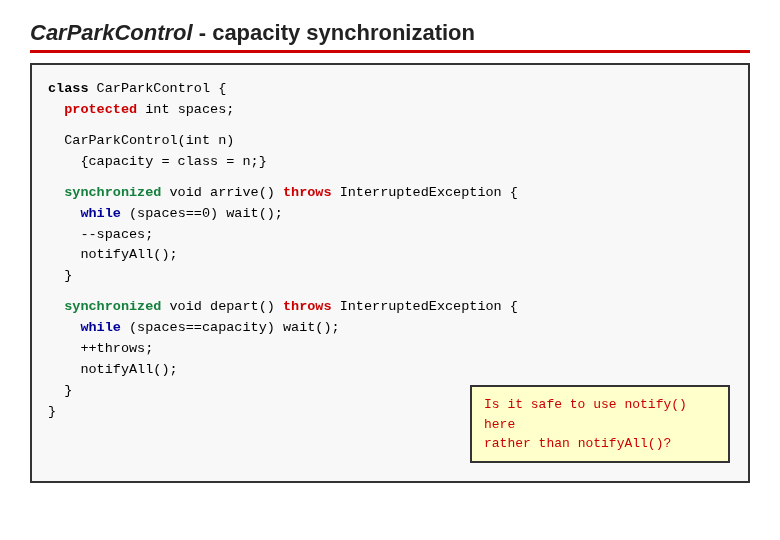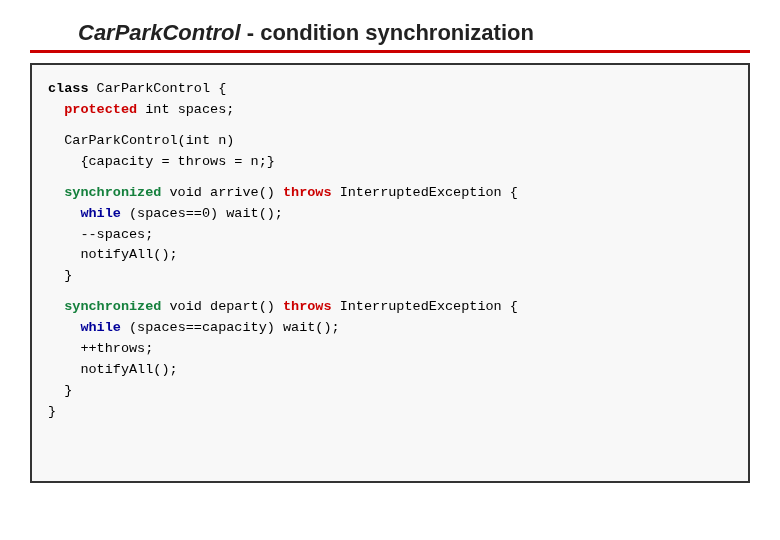"CarParkControl" .title-text .class-name { margin-left: 48px -> none }
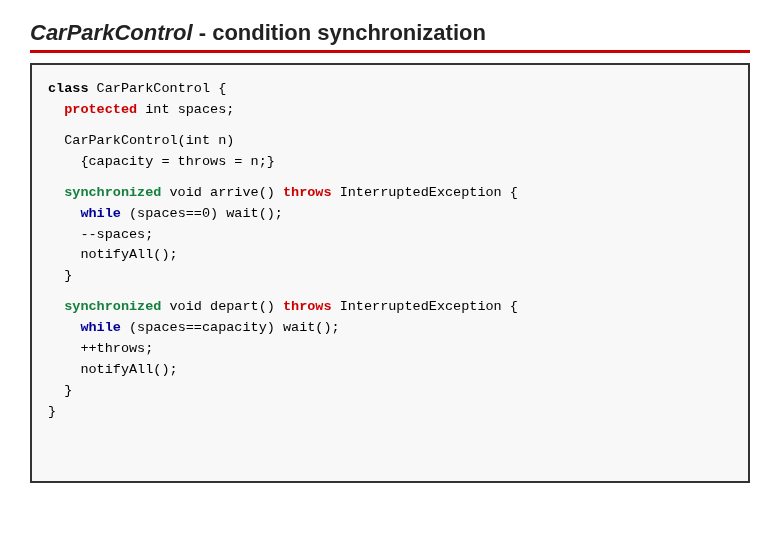"- condition synchronization" span { text: condition -> capacity }
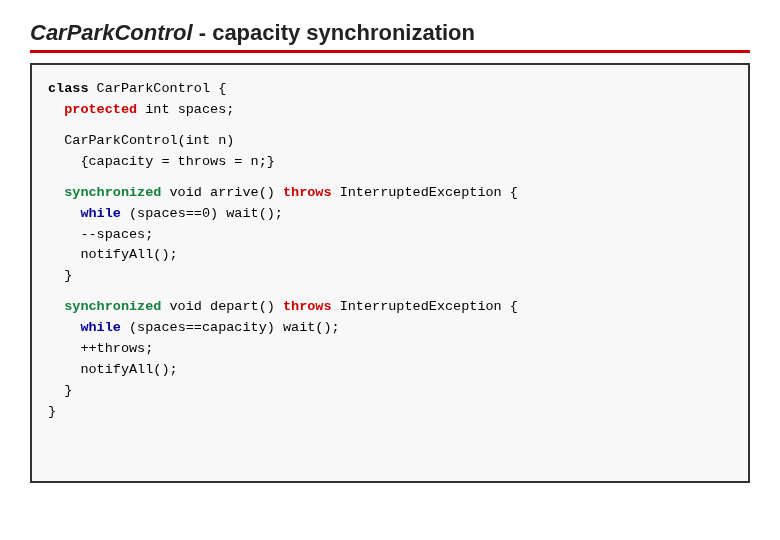"{capacity = throws = n;}" div.code-line { text: throws -> class }
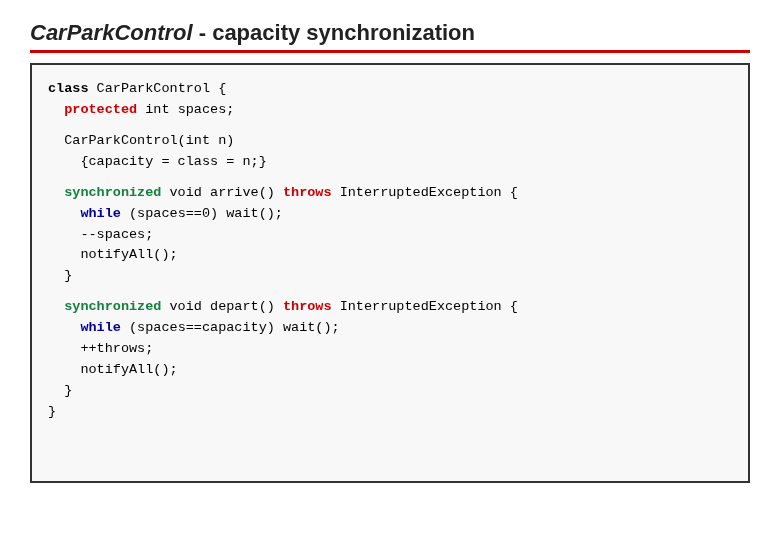"Is it safe to use" div.tooltip-box { html: none -> <div> <span>Is it safe to use <span>notify()</span> here</span><br> <span>rather than <span>notifyAll()</span>?</span> </div> }
